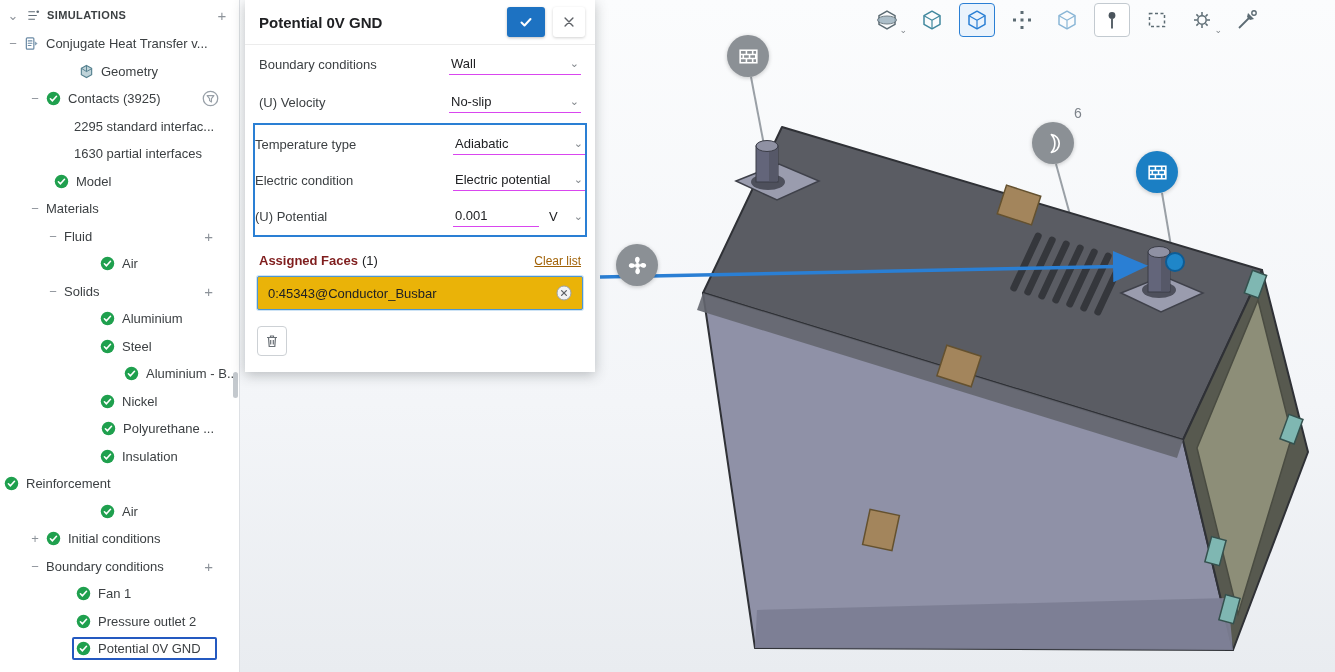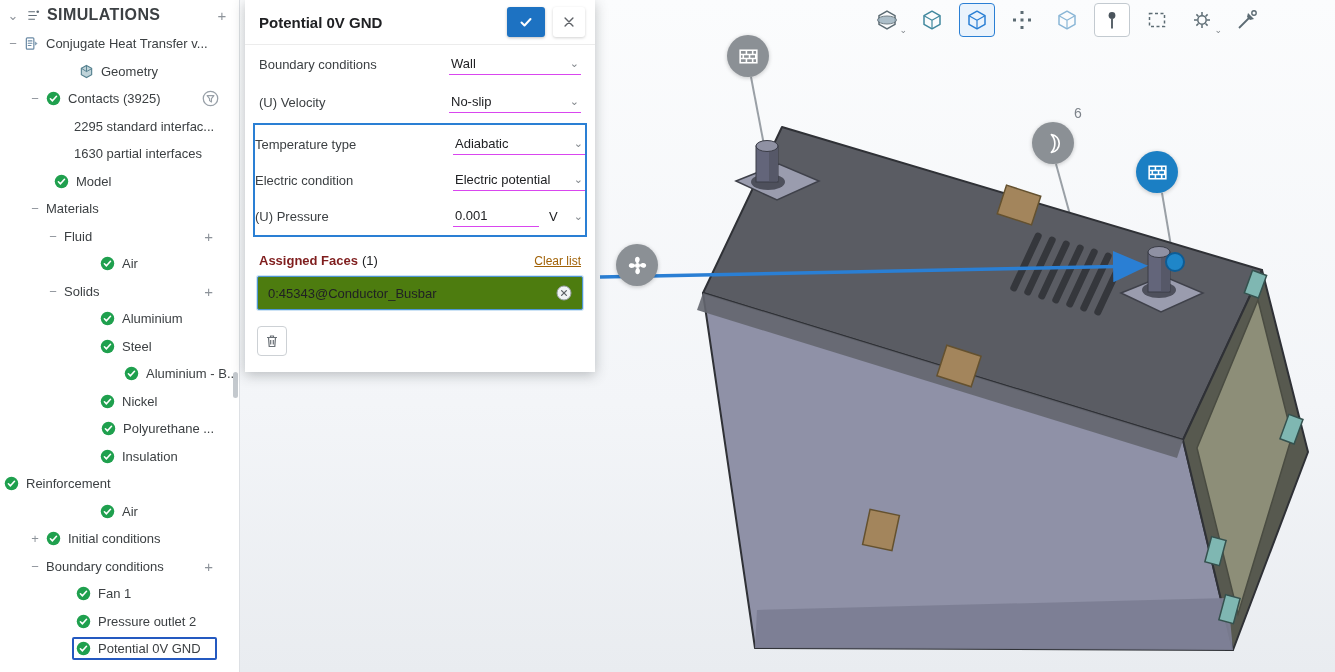"SIMULATIONS" .hlabel { font-size: 16px -> 11px }
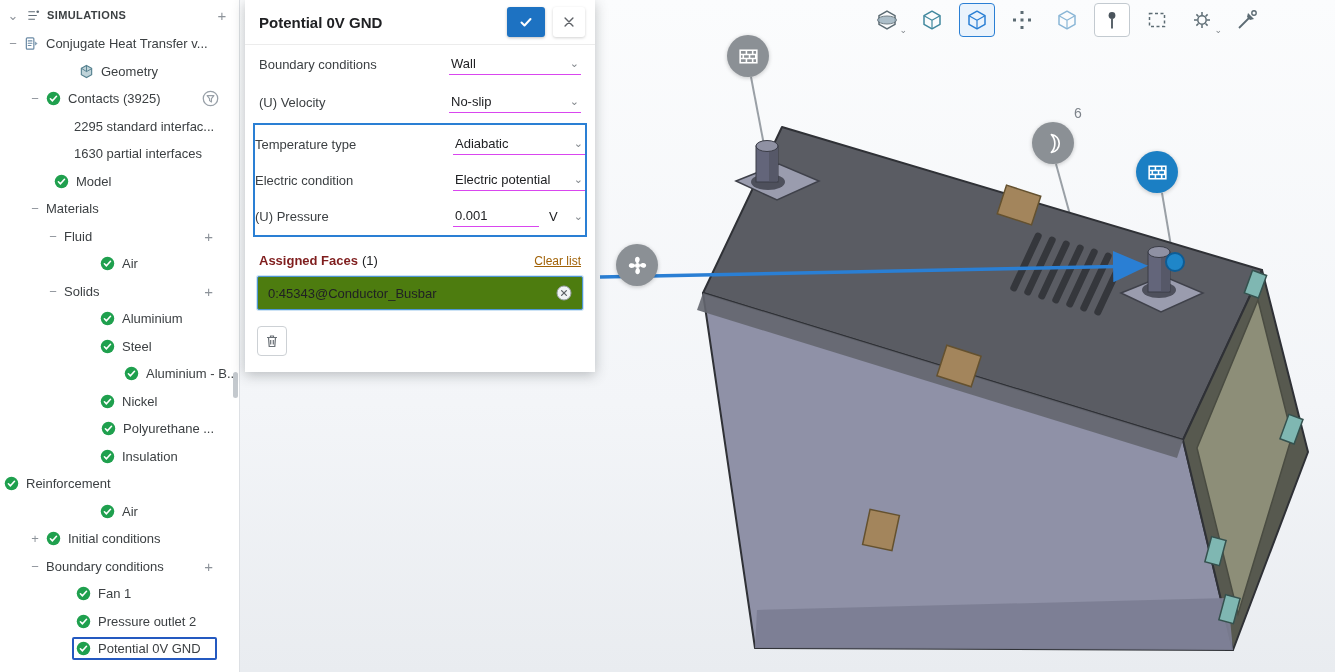"(U) Pressure" div.plabel { text: Pressure -> Potential }
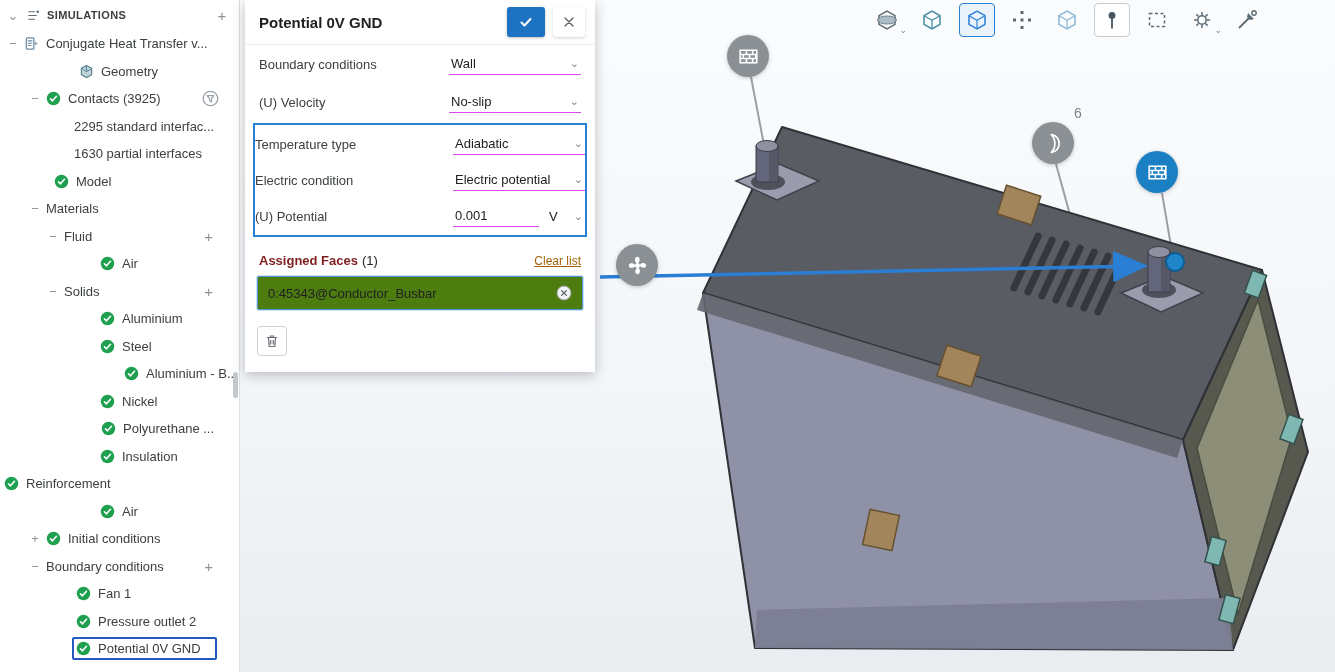"0:45343@Conductor_Busbar" .face-item { background: #4d7c0f -> #eab308 }
